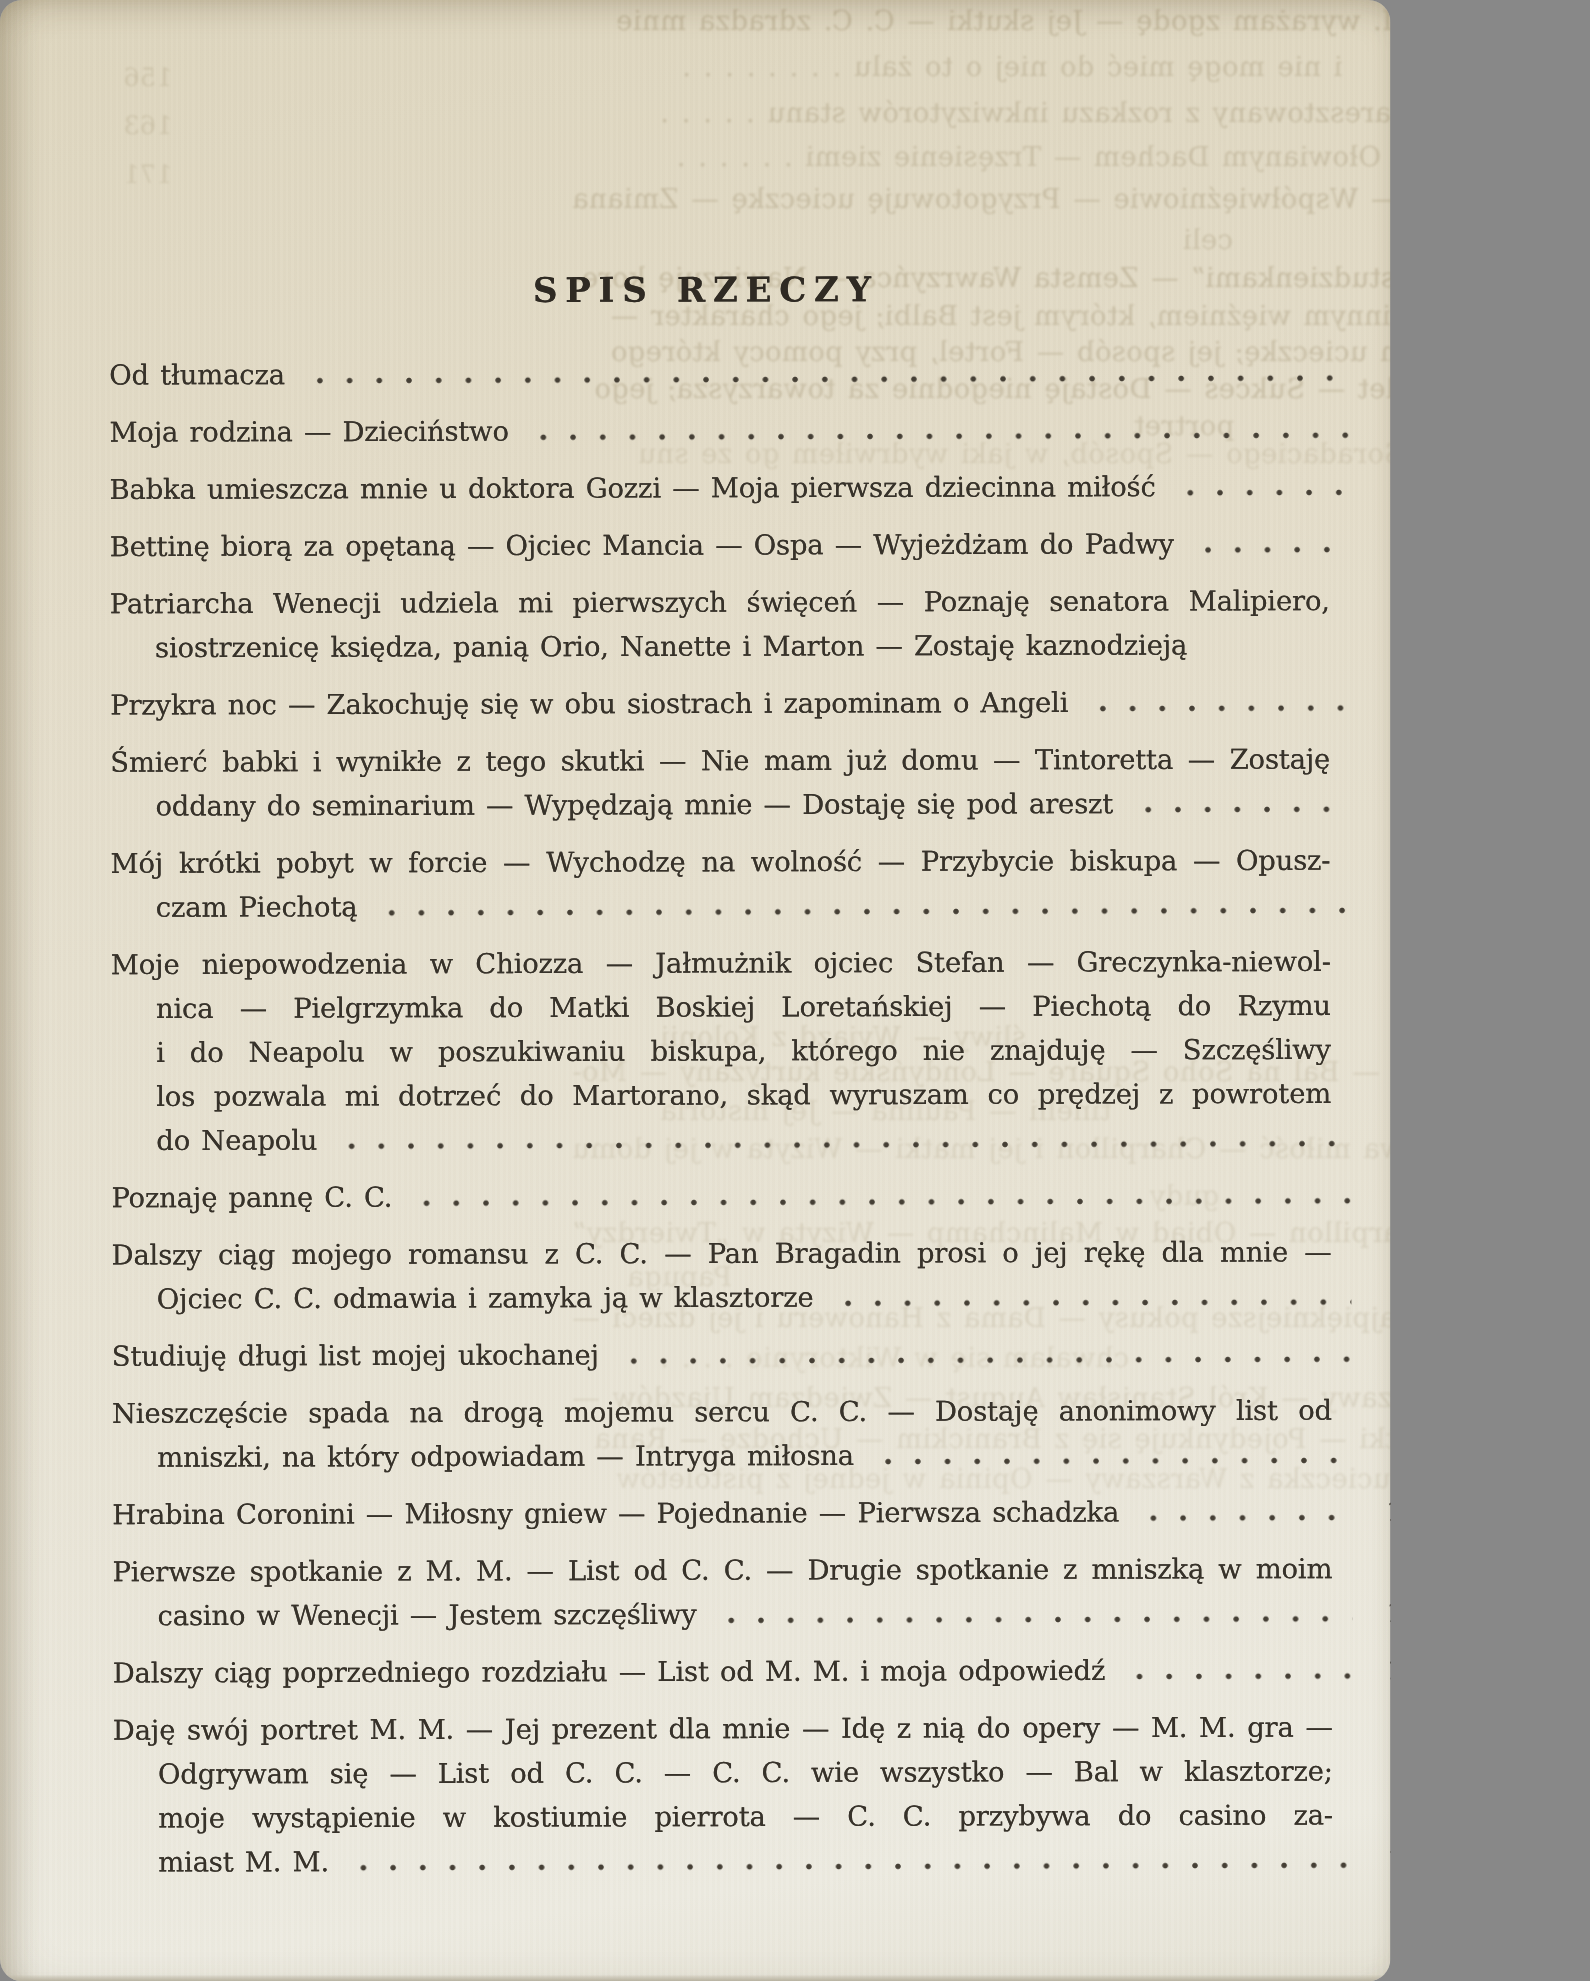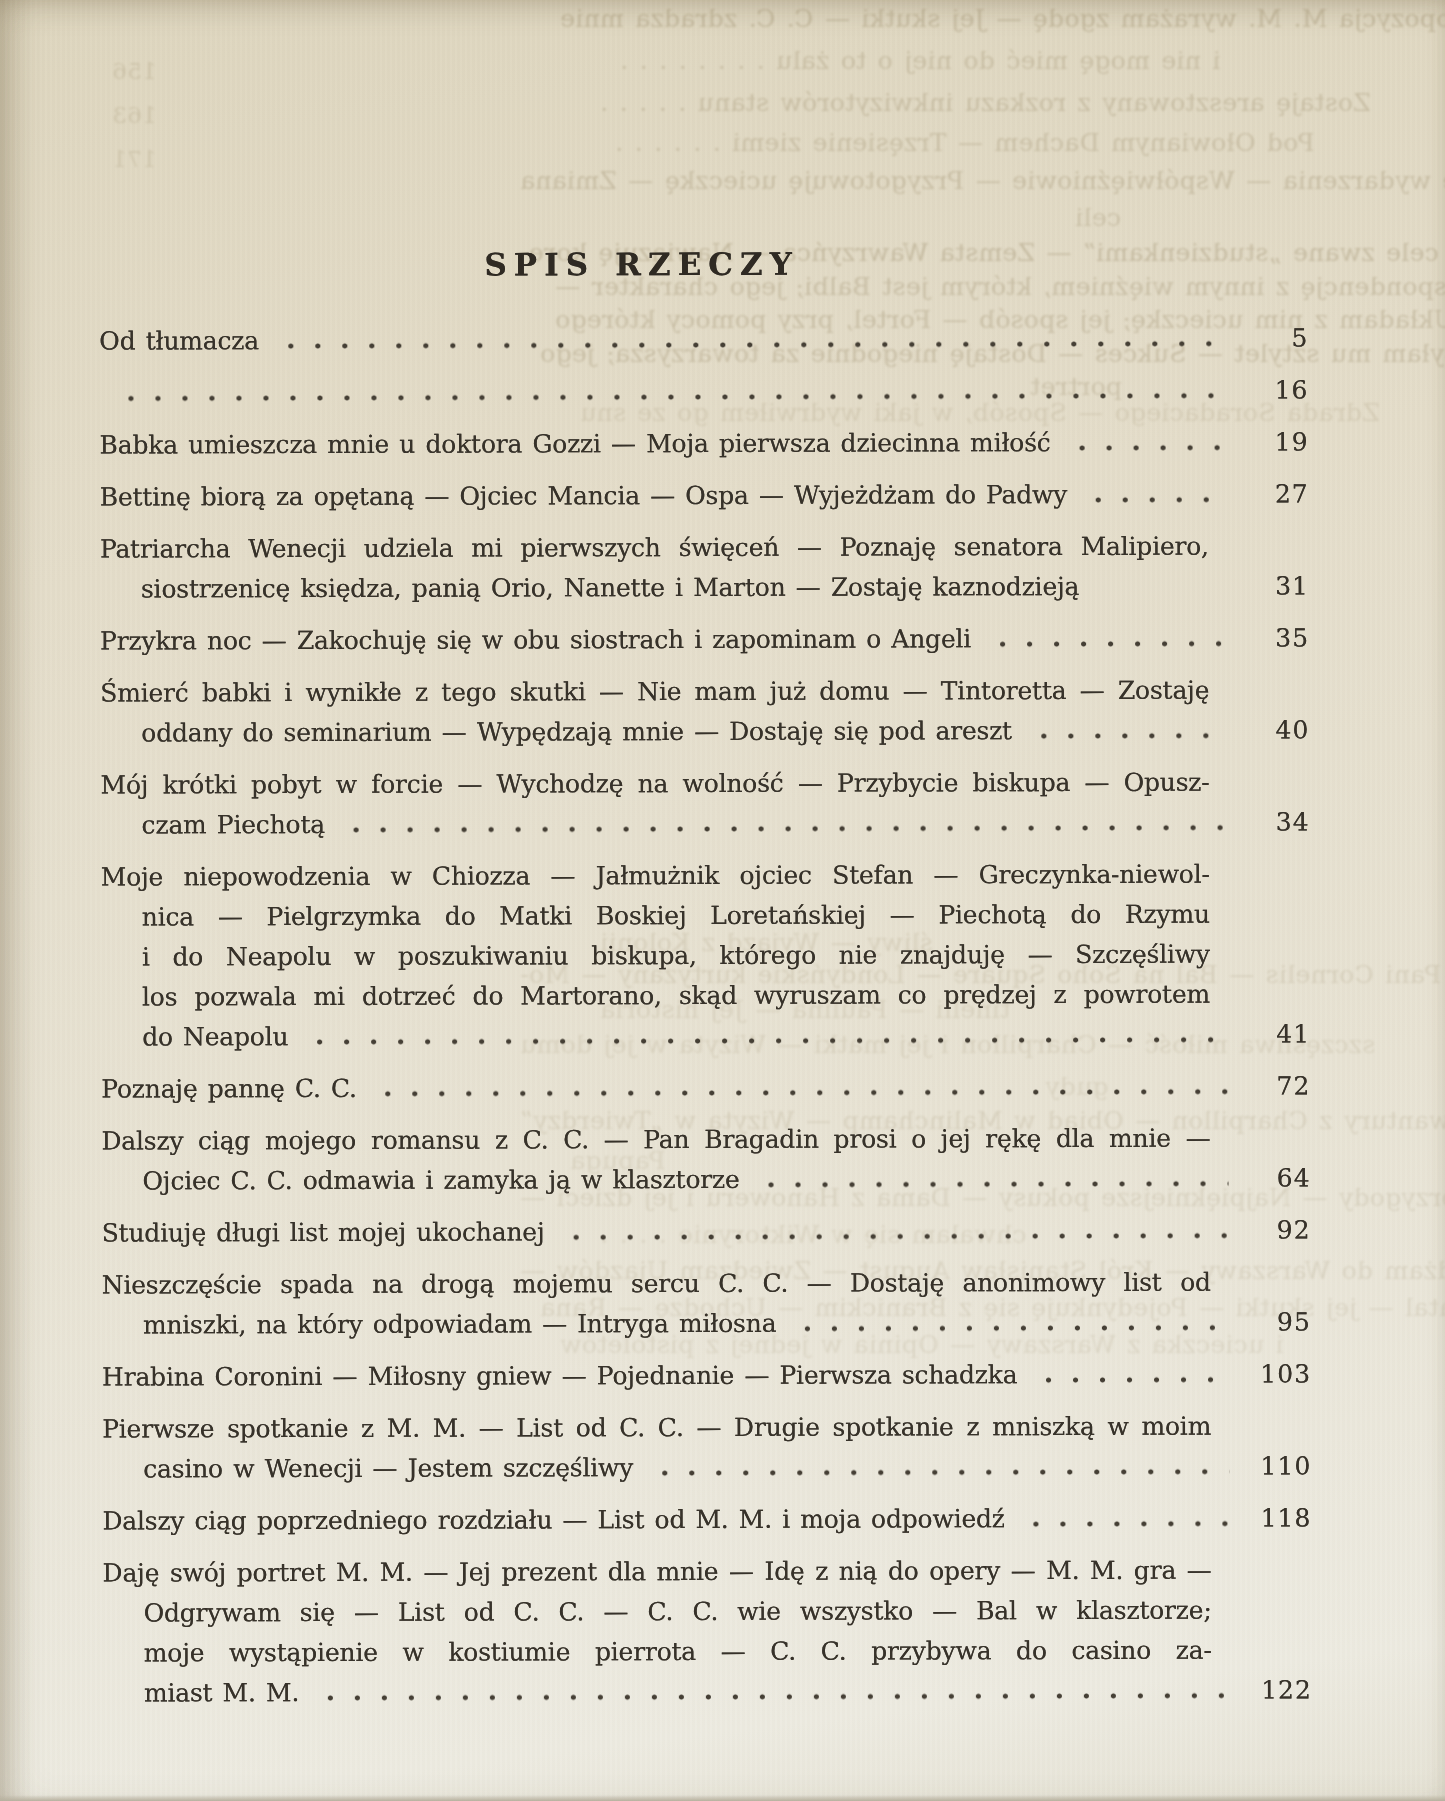"SPIS RZECZY" .page { border-radius: none -> 20px; width: 1445px -> 1264px }
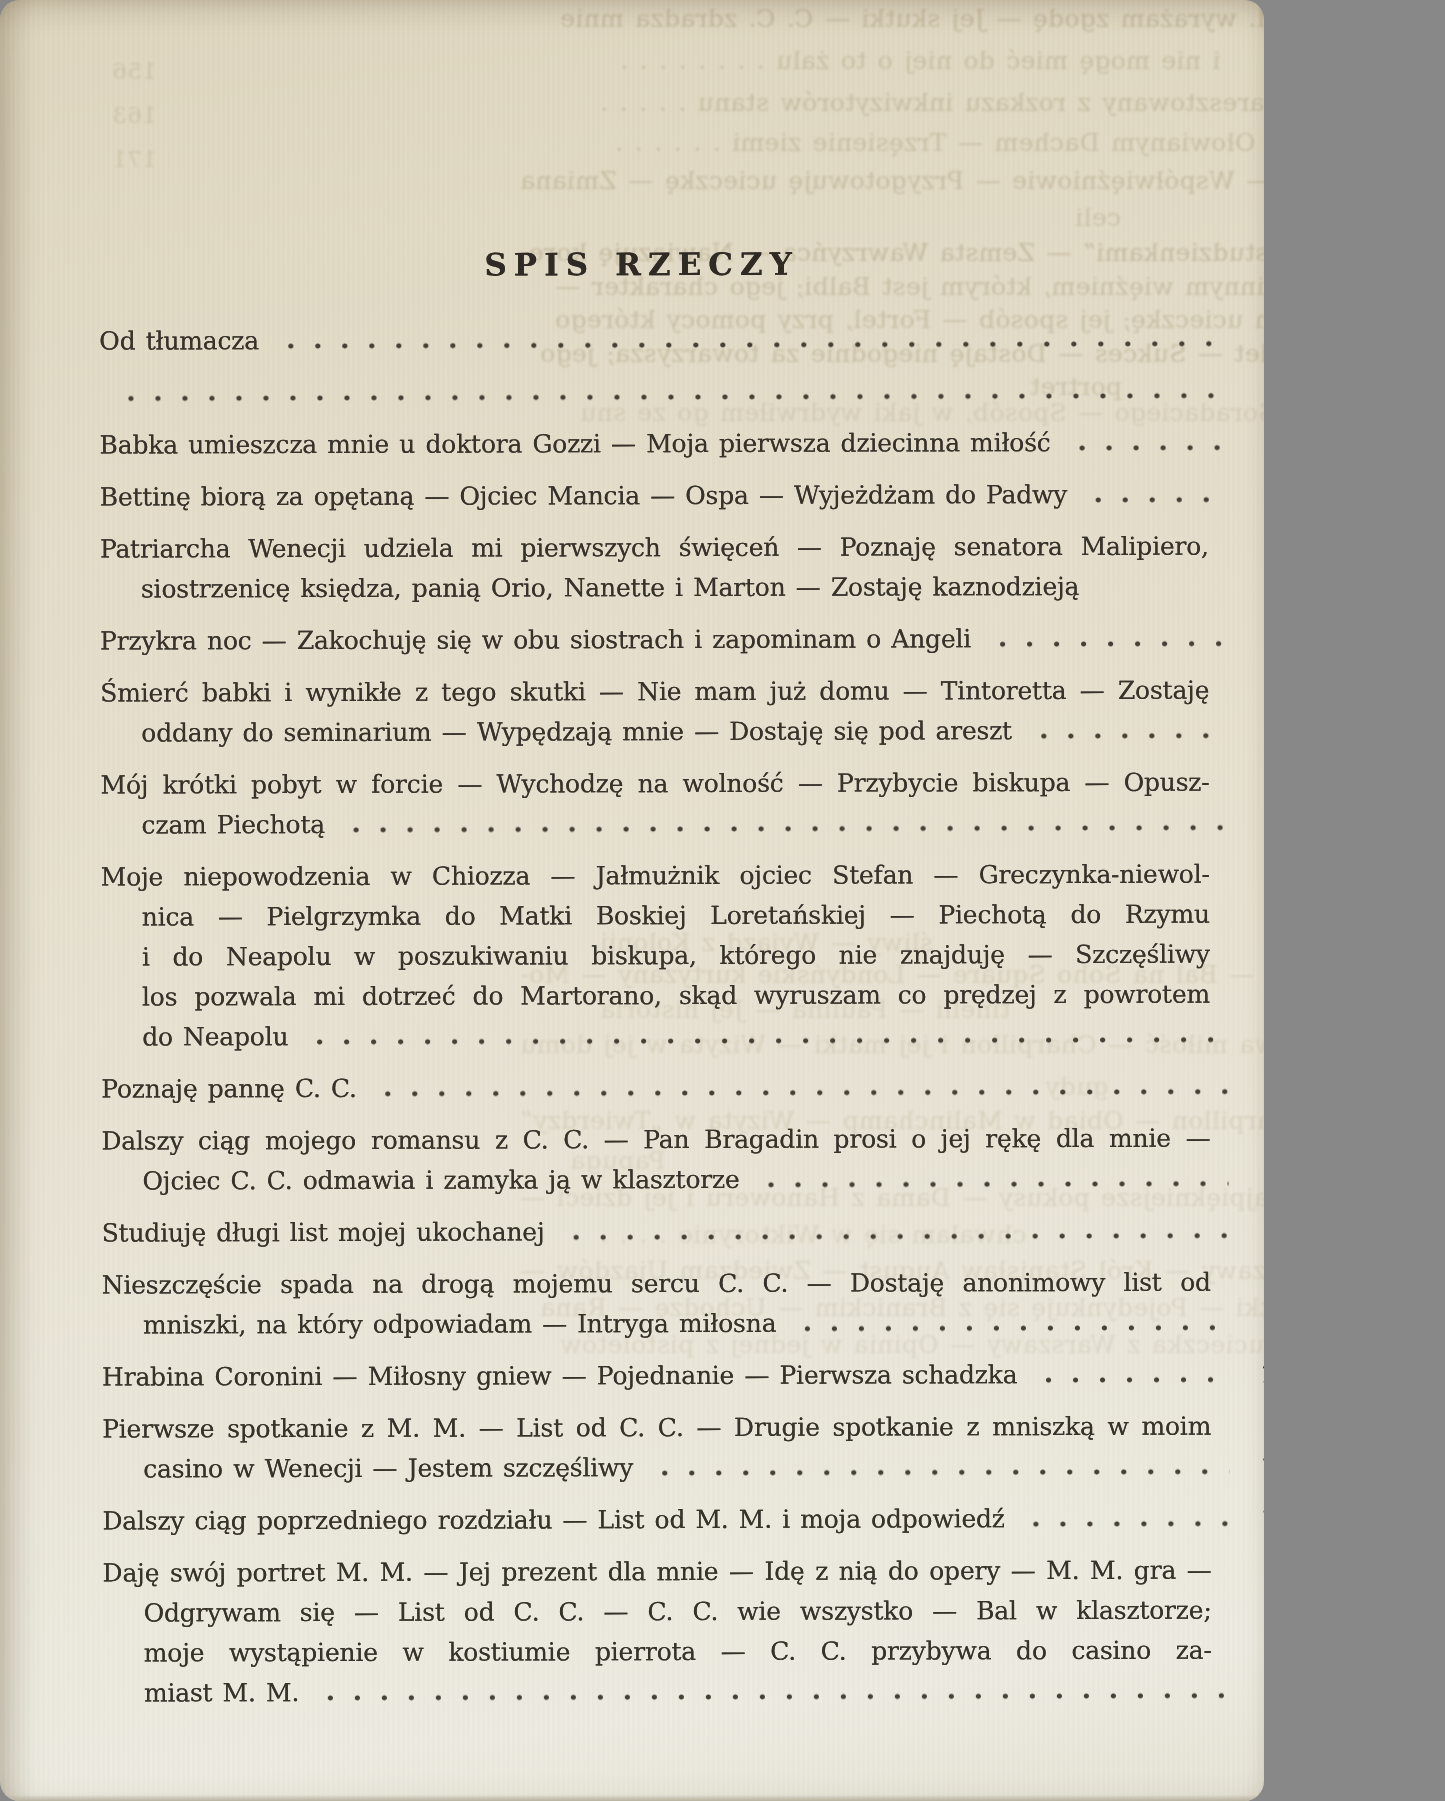"Moja rodzina — Dzieciństwo" span.txt { html: none -> <span>Moja rodzina — Dzieciństwo</span> }
